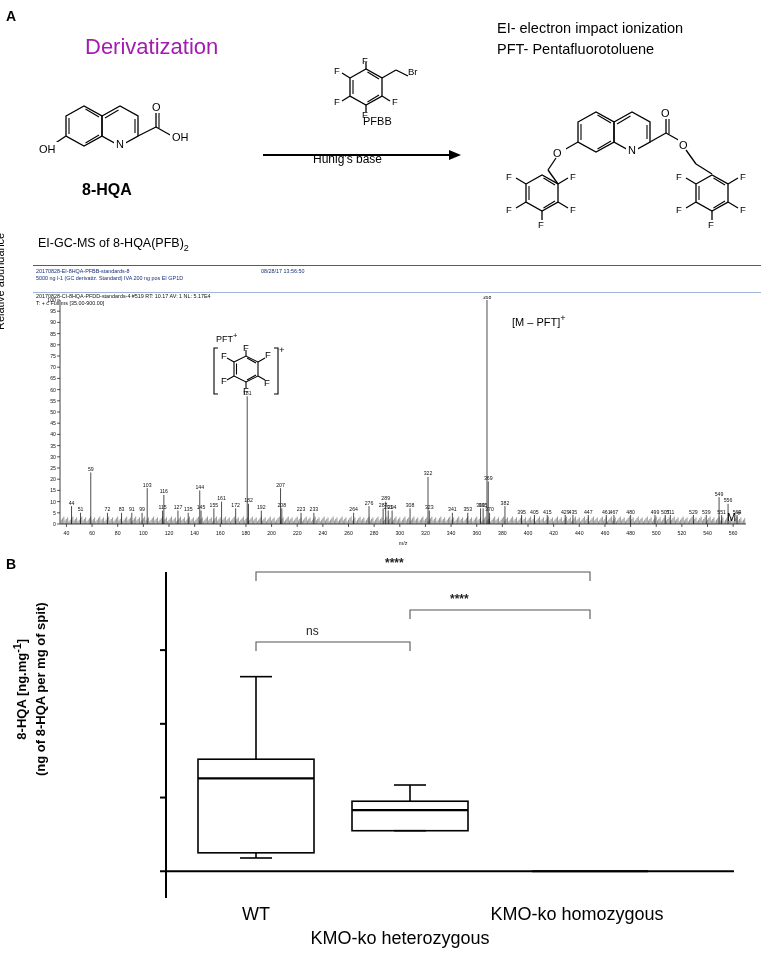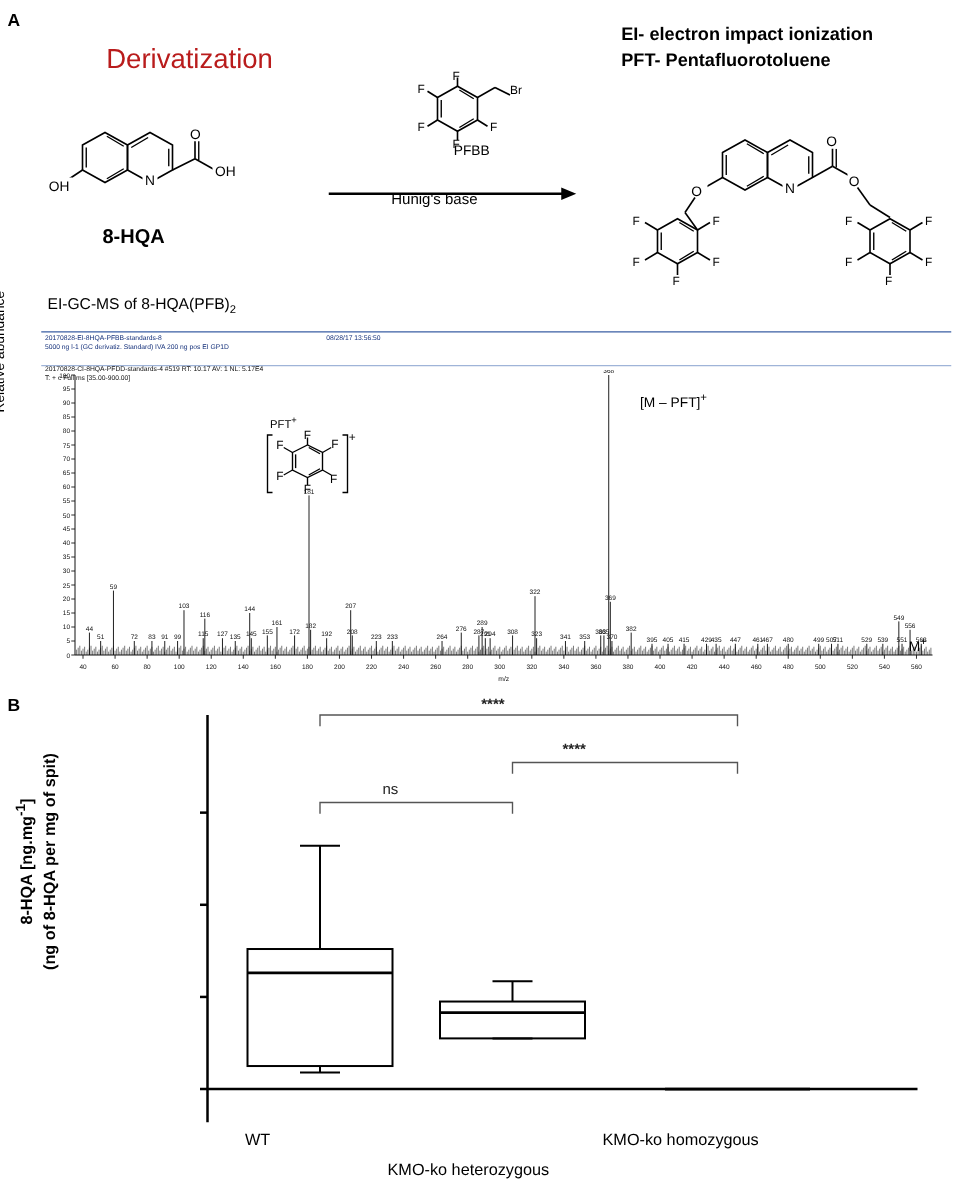"EI- electron impact ionization" #abbrev-block { font-weight: bold -> normal }
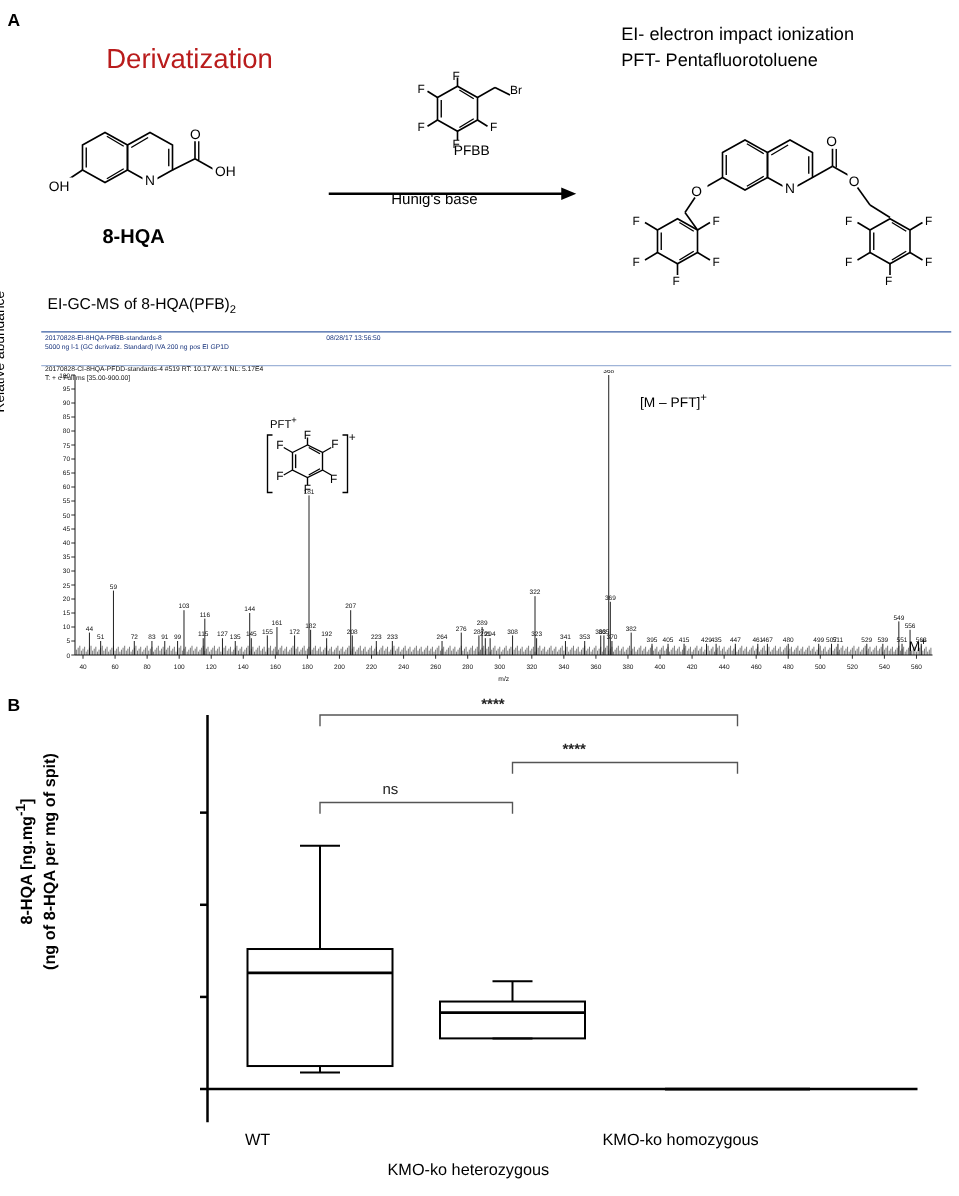"Derivatization" #derivatization-title { color: #b91c1c -> #a21caf }
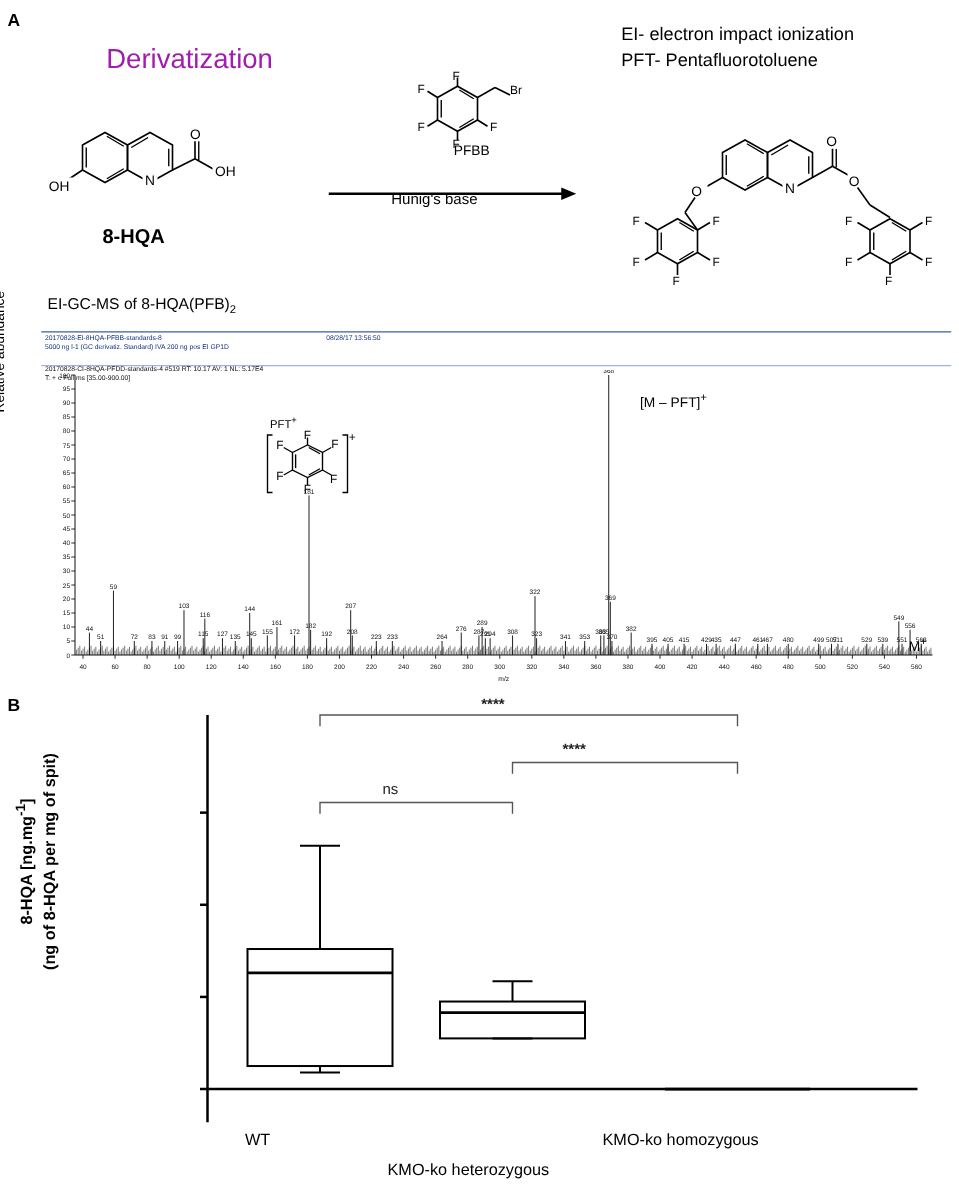"WT" .xcat { font-size: 13px -> 18px; text-align: left -> center }
